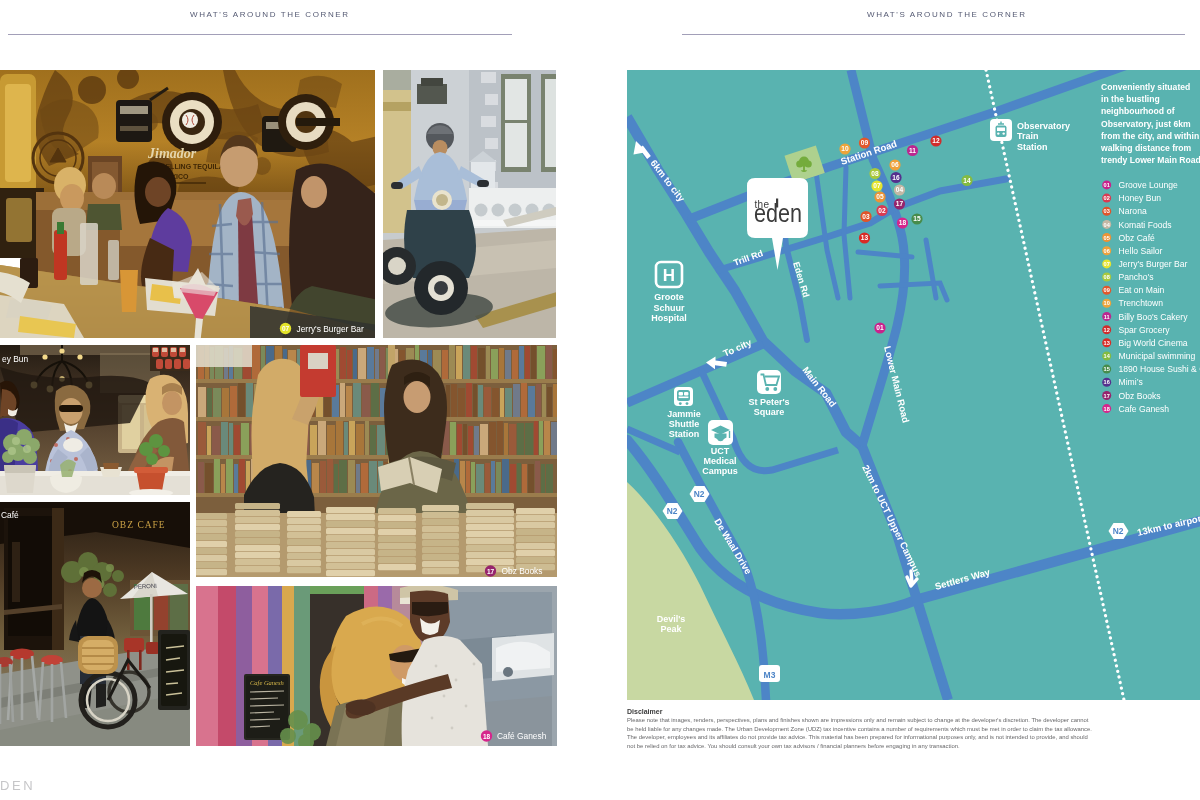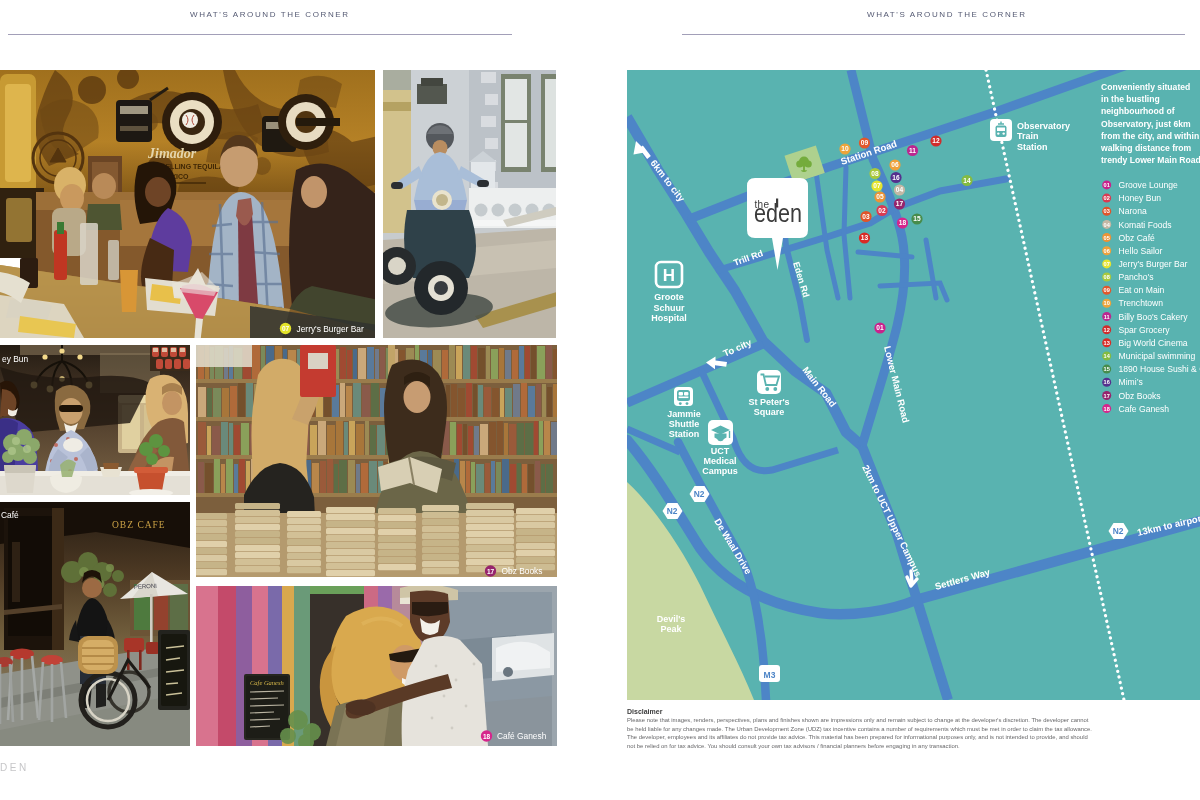"DEN" div.abs { font-size: 10px -> 13px; top: 762px -> 778px }
